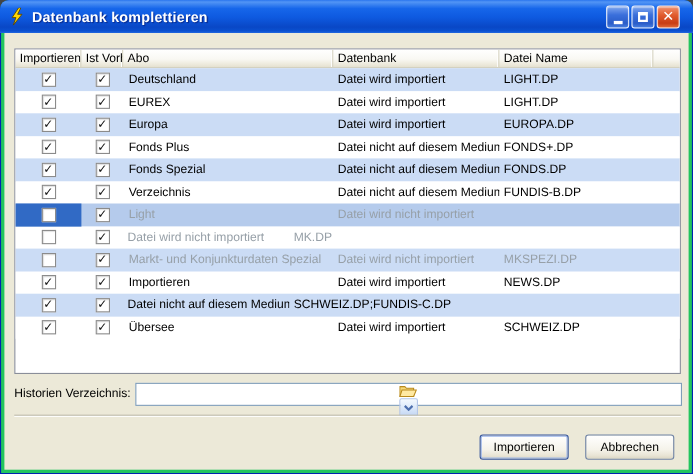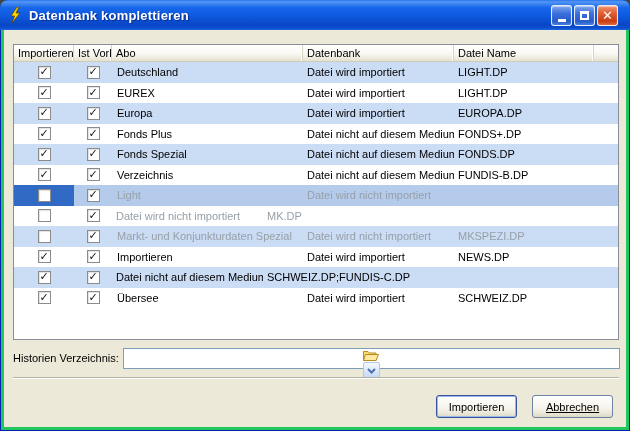"Abbrechen" .btn.secondary { text-decoration: underline -> none }
